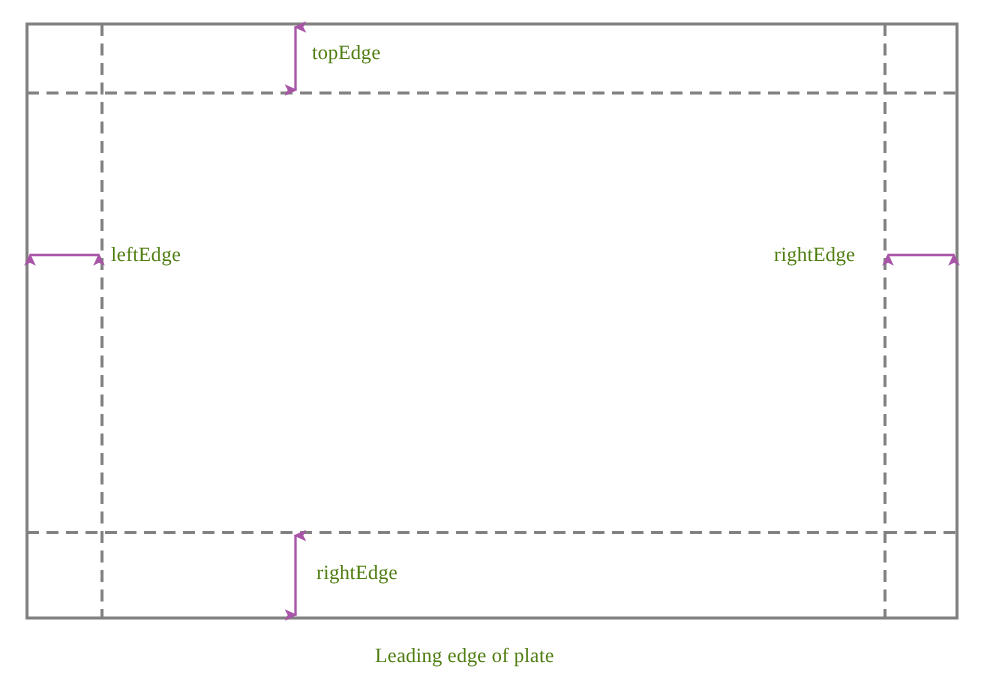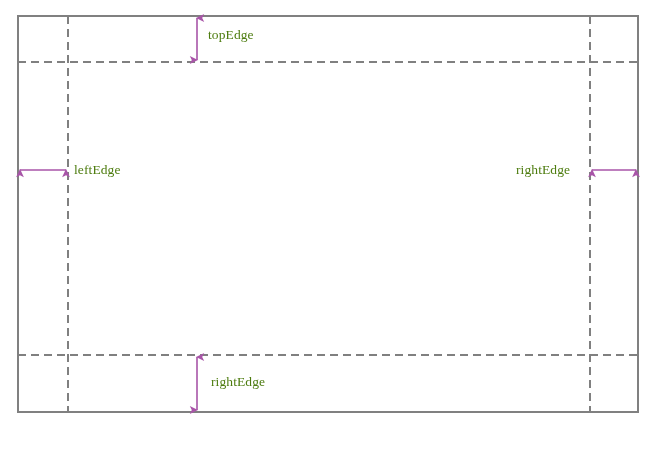"Leading edge of plate" span.label { html: none -> <span>Leading edge of plate</span> }
